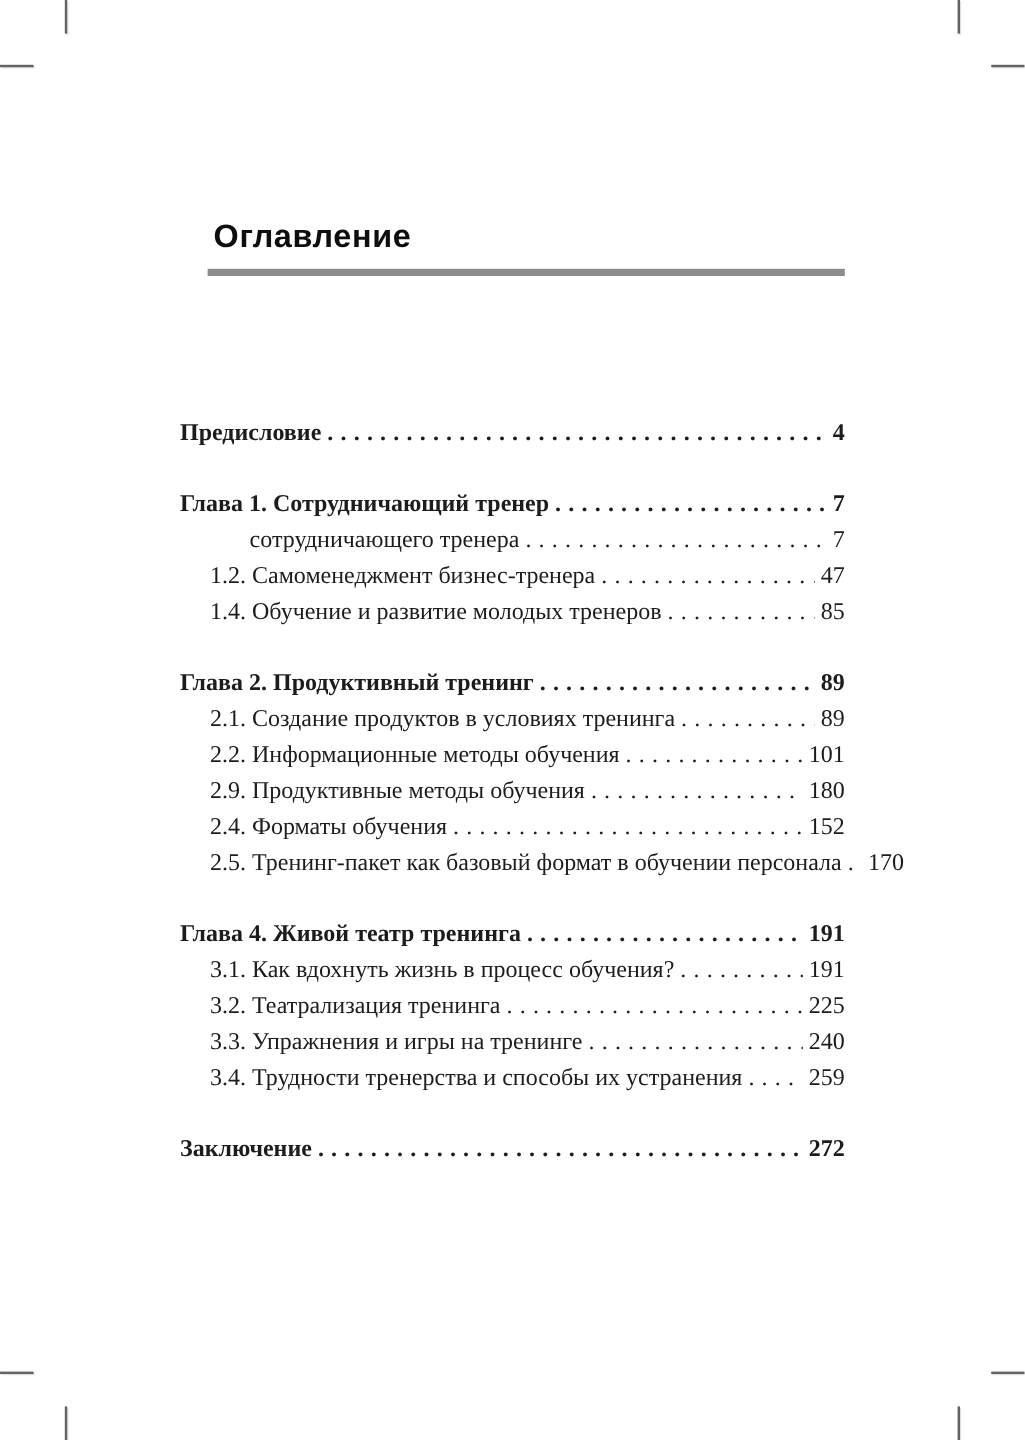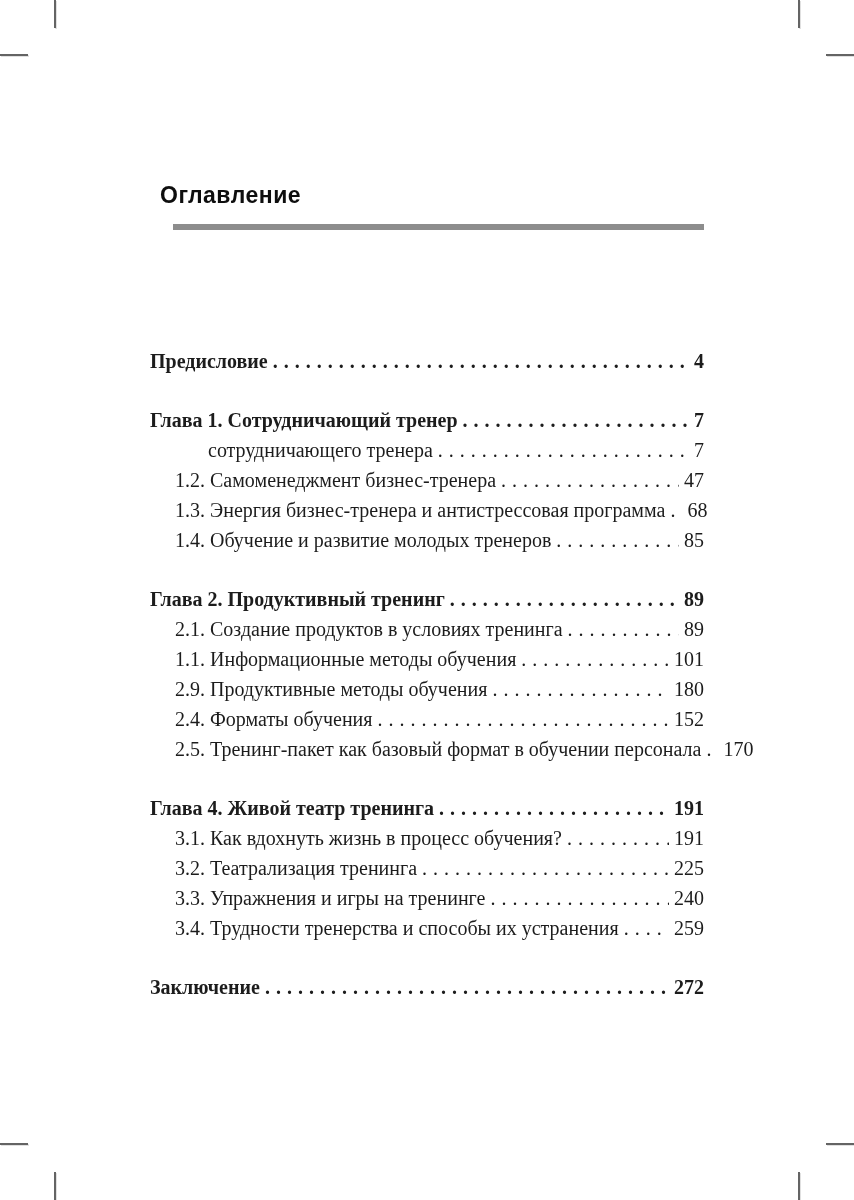"Оглавление" .title { font-size: 23px -> 27px; left: 160px -> 178px }
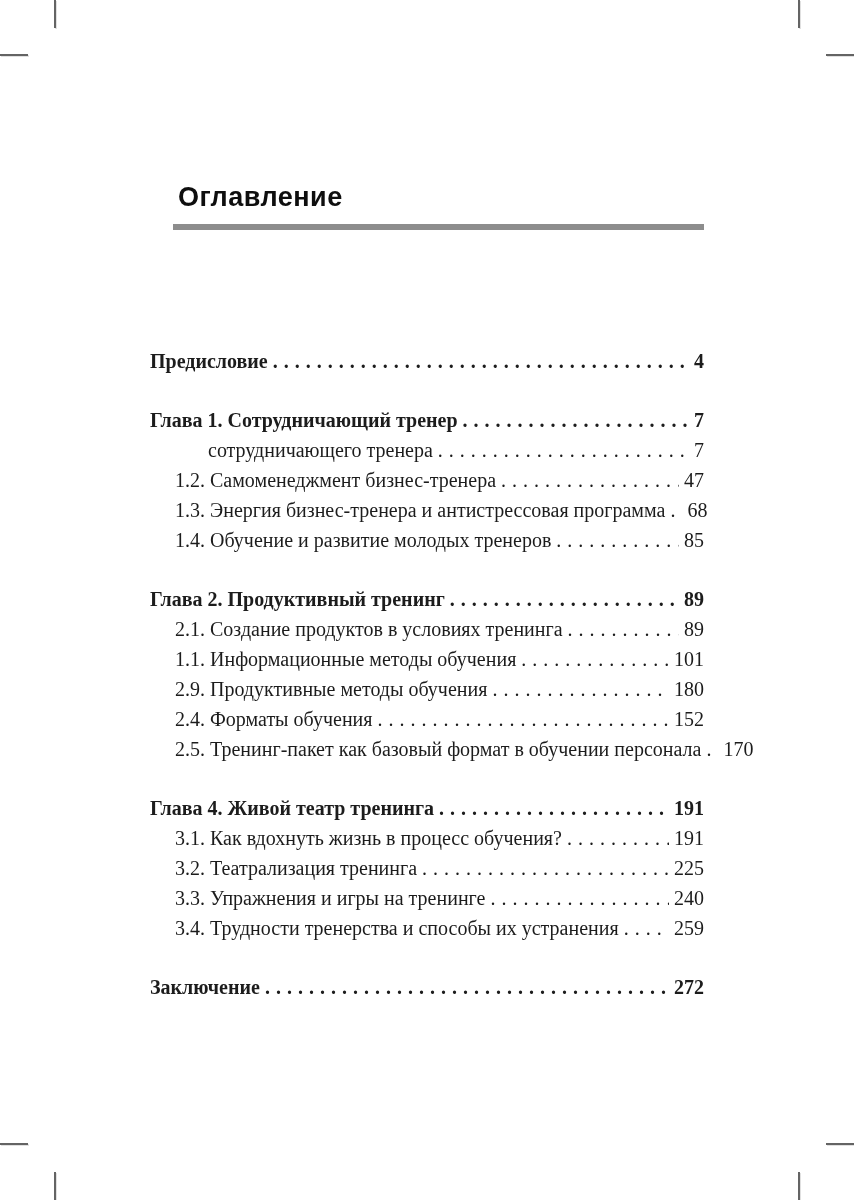"1.3. Энергия бизнес-тренера и" div.entry { html: <div> <span>1.3. Энергия бизнес-тренера и антистрессовая программа</span> <span></span> <span>68</span> </div> -> none }
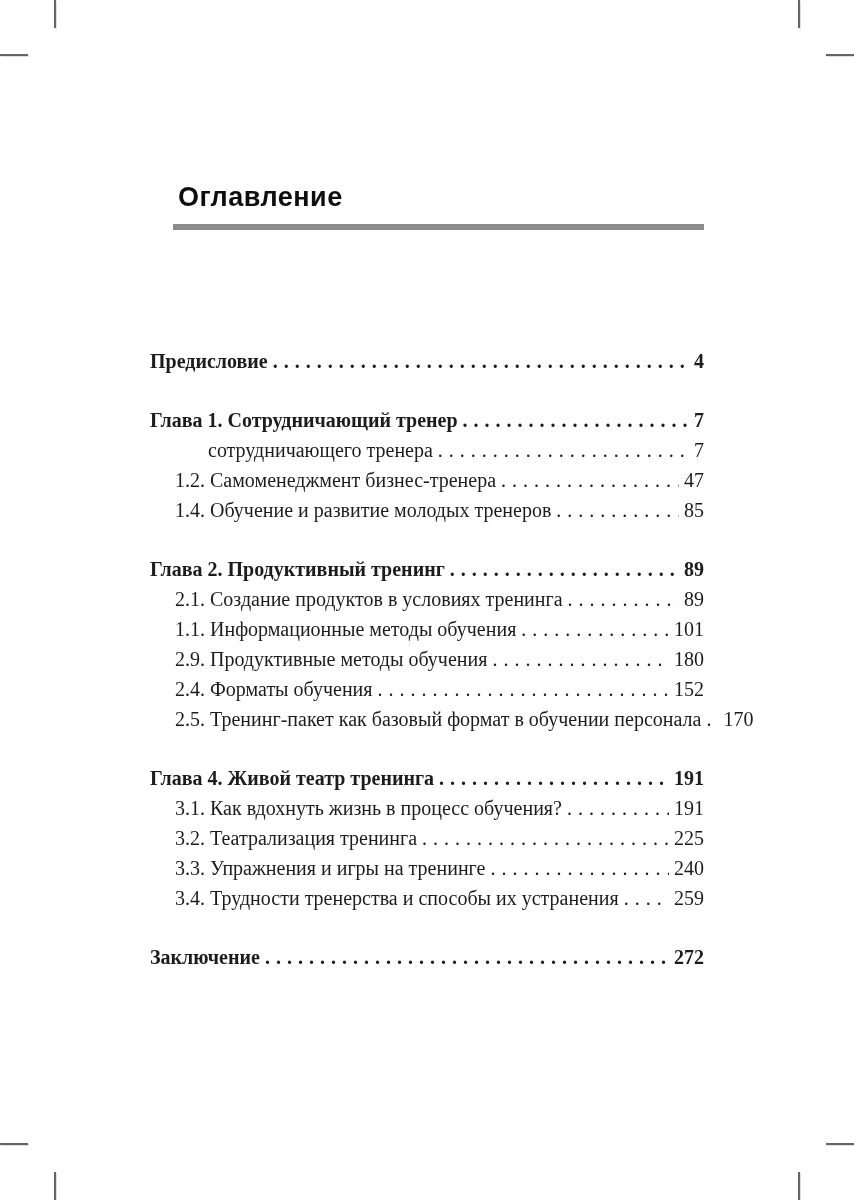"1.1. Информационные методы обучения" span.lbl { text: 1.1 -> 2.2 }
